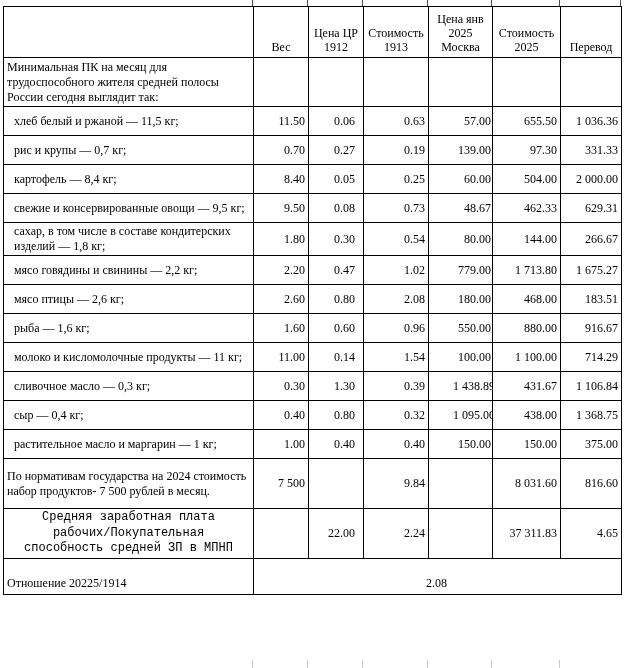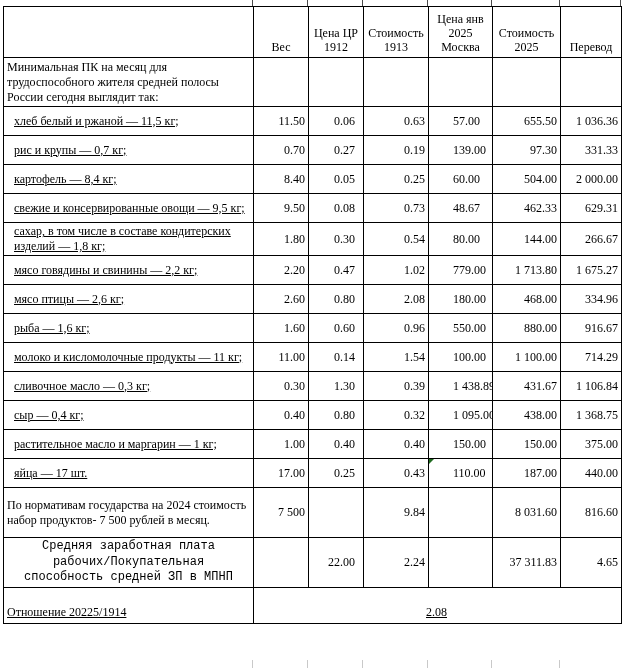"хлеб белый и ржаной —" tr.r-item td.label { text-decoration: underline -> none }
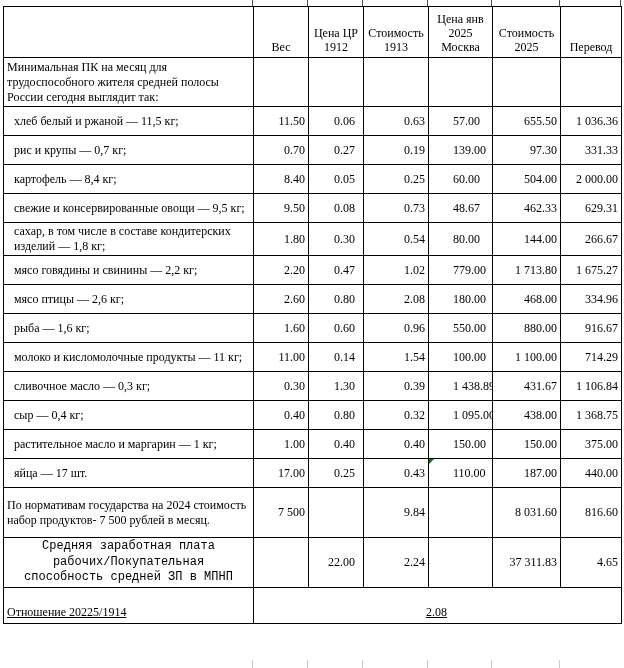"57.00" td.val.c-3 { text-align: left -> right }
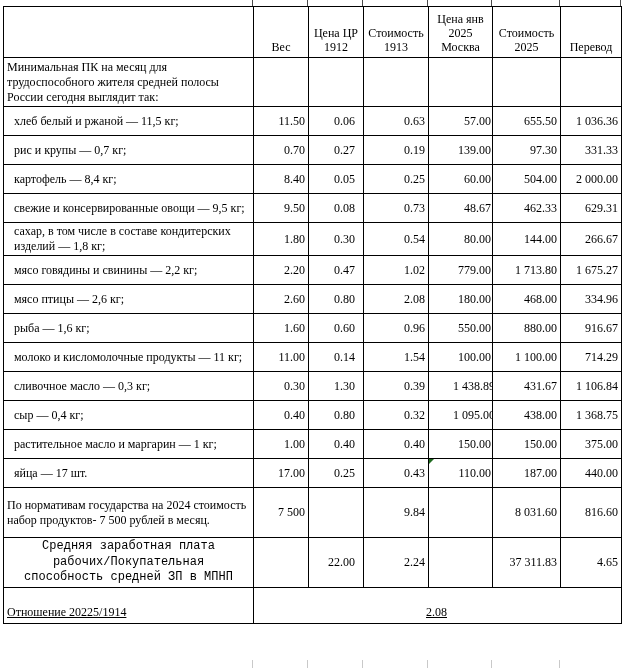"334.96" td.val { text: 334.96 -> 183.51 }
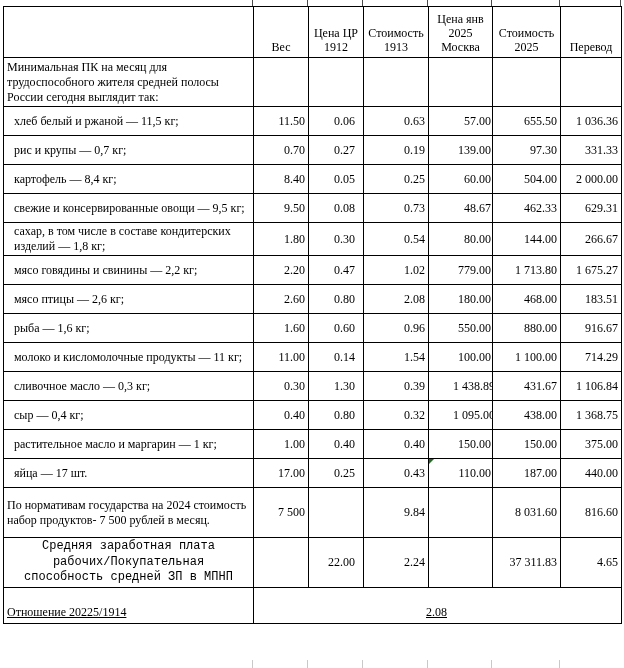"яйца — 17 шт." tr.r-item { html: <tr> <td>яйца — 17 шт.</td> <td>17.00</td> <td>0.25</td> <td>0.43</td> <td>110.00<span></span></td> <td>187.00</td> <td>440.00</td> </tr> -> none }
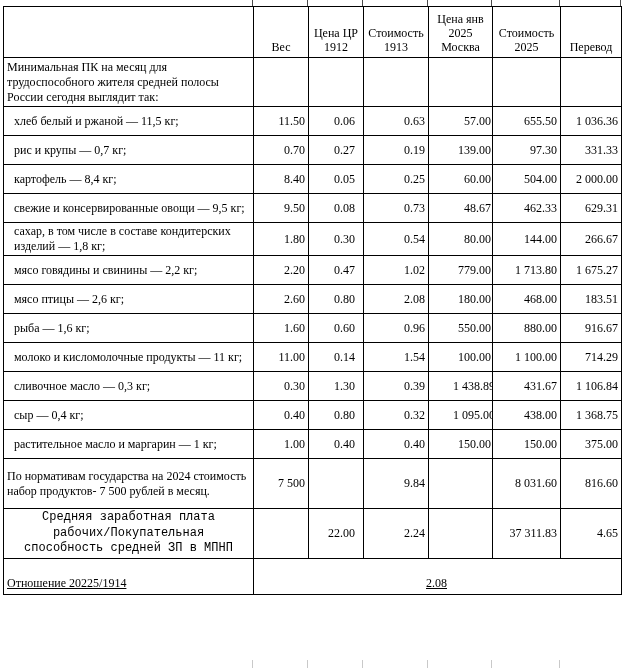"Отношение 20225/1914" tr.r-ratio { text-decoration: underline -> none }
